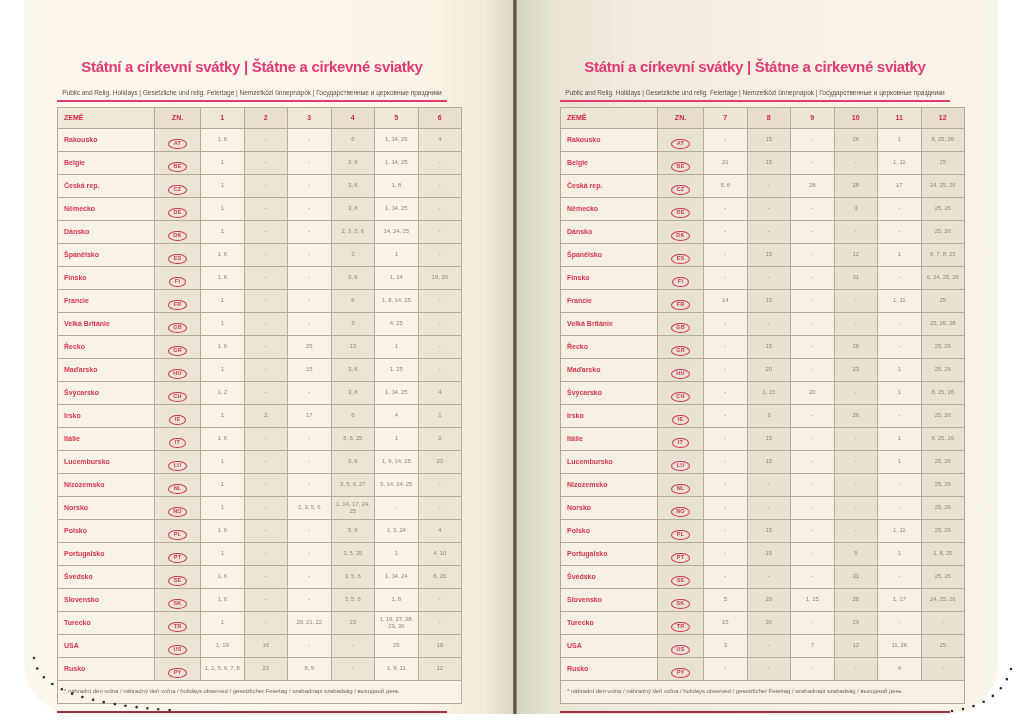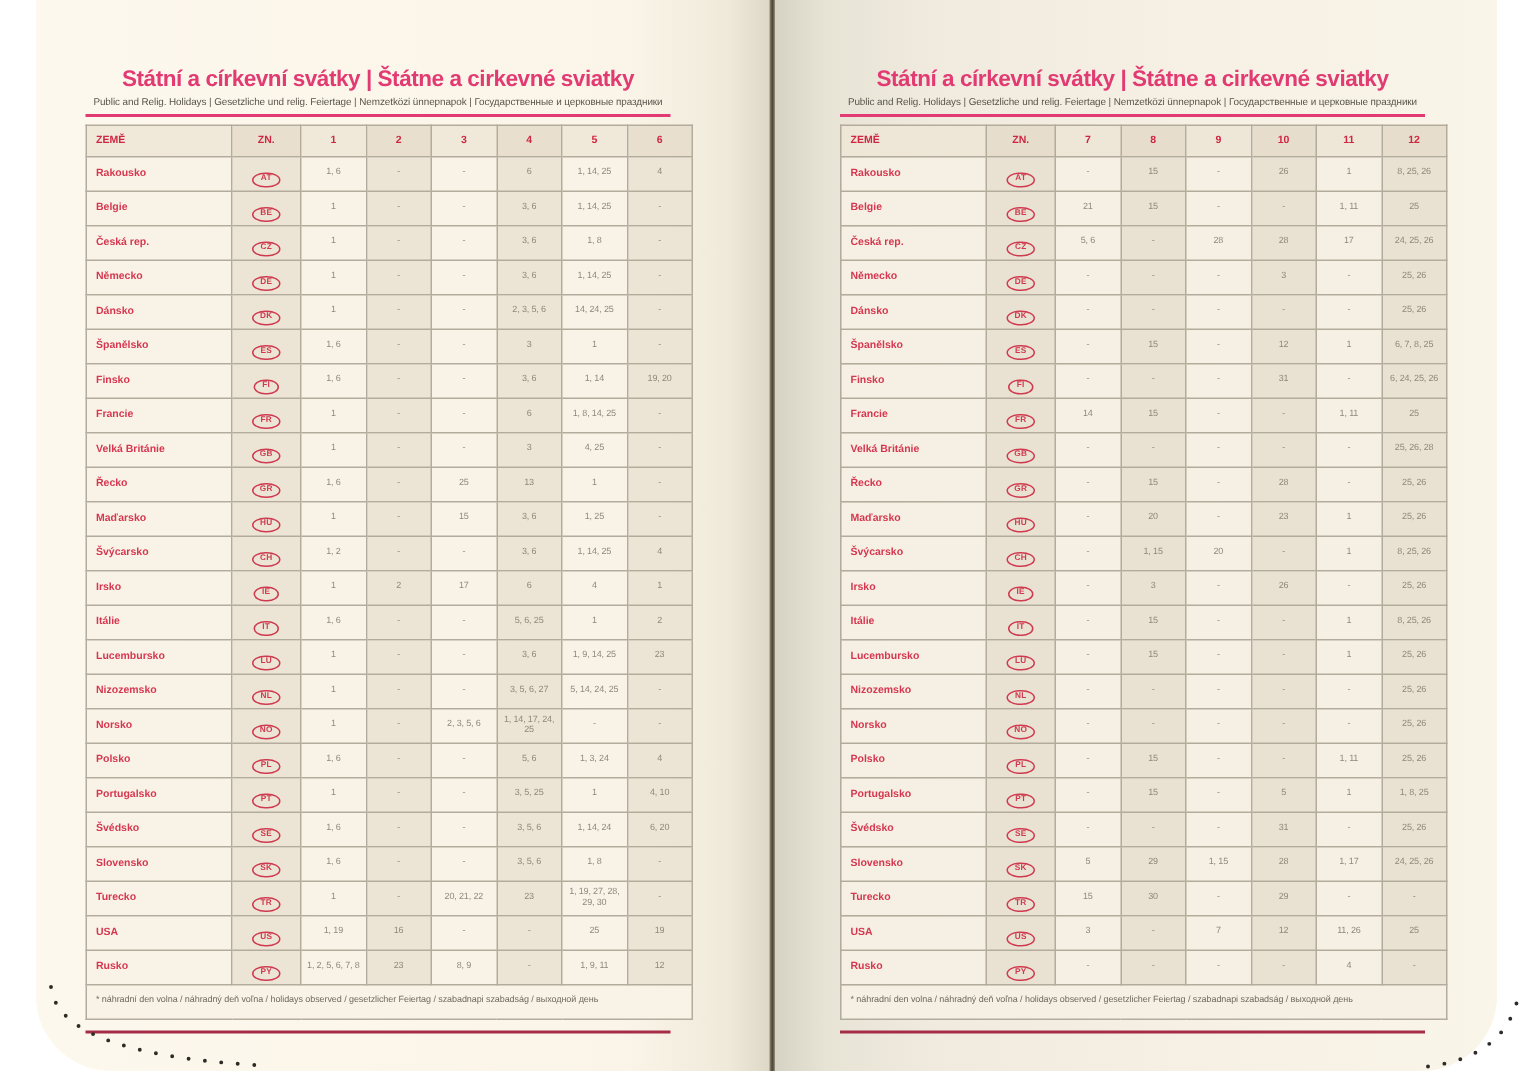"Státní a církevní svátky |" .title { margin: 0 -> 14px }
